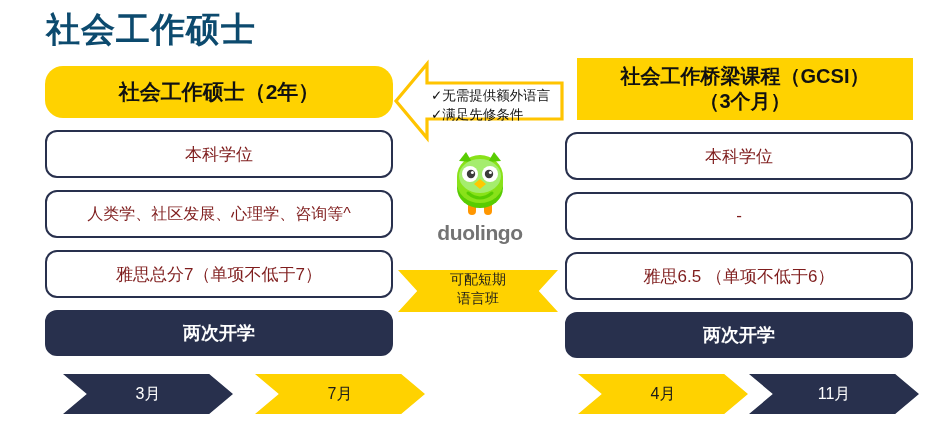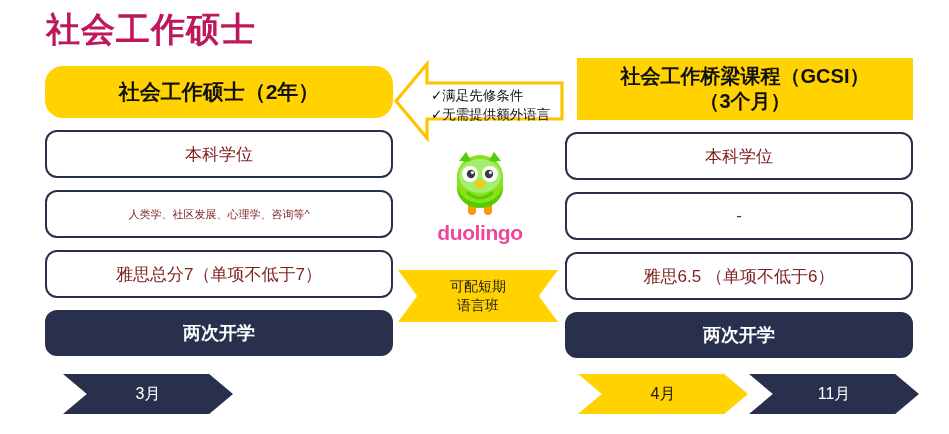"社会工作硕士" .page-title { color: #be185d -> #0c4a6e }
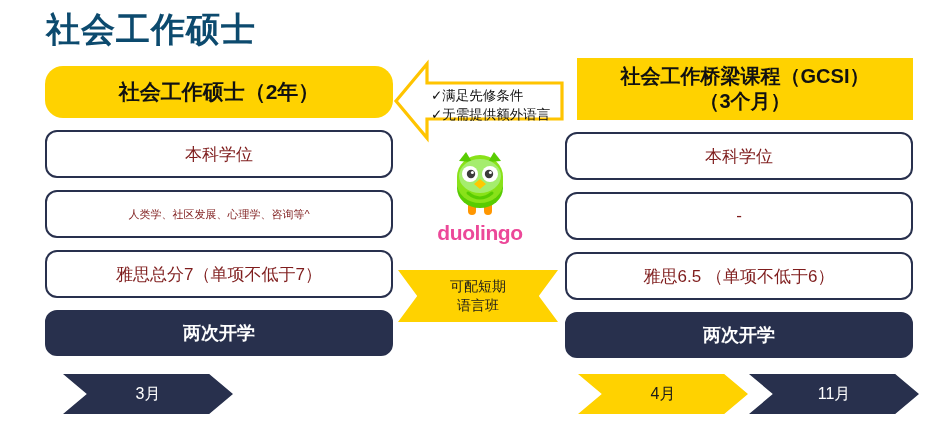"✓满足先修条件" div { order: before "✓无需提供额外语言" -> after "✓无需提供额外语言" }
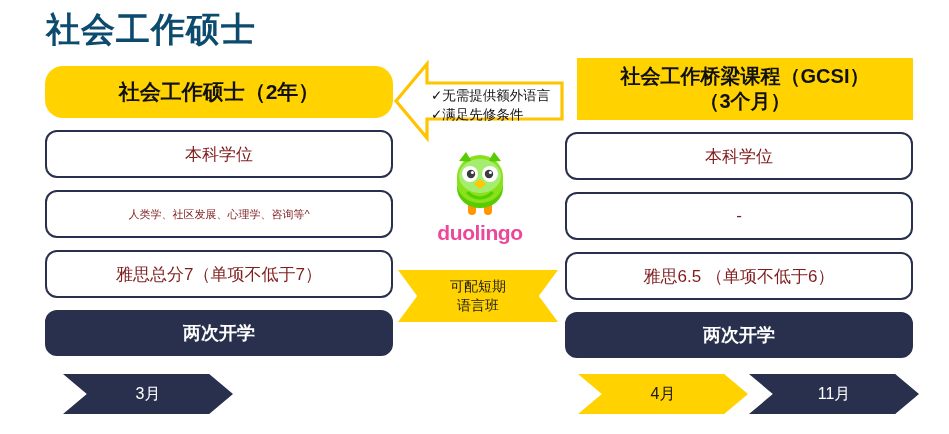"人类学、社区发展、心理学、咨询等^" .card.small { font-size: 11px -> 16px }
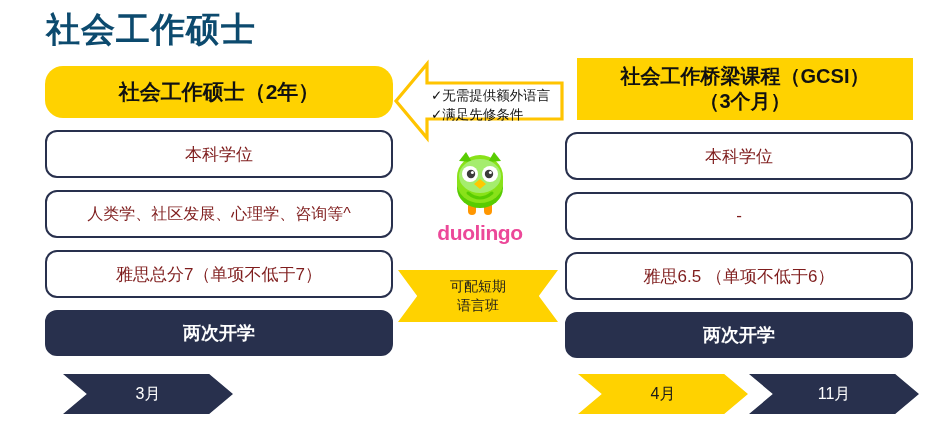"duolingo" .duo-word { color: #ec4899 -> #737373 }
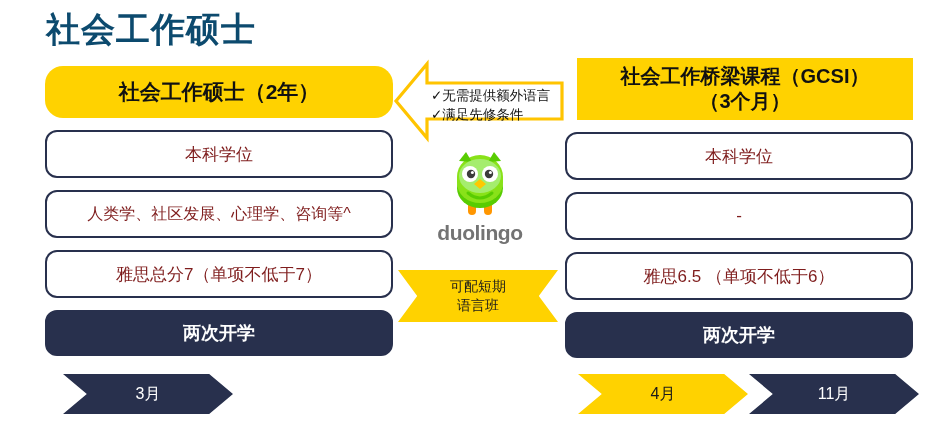"可配短期" .banner { align-items: center -> flex-start; height: 52px -> 42px }
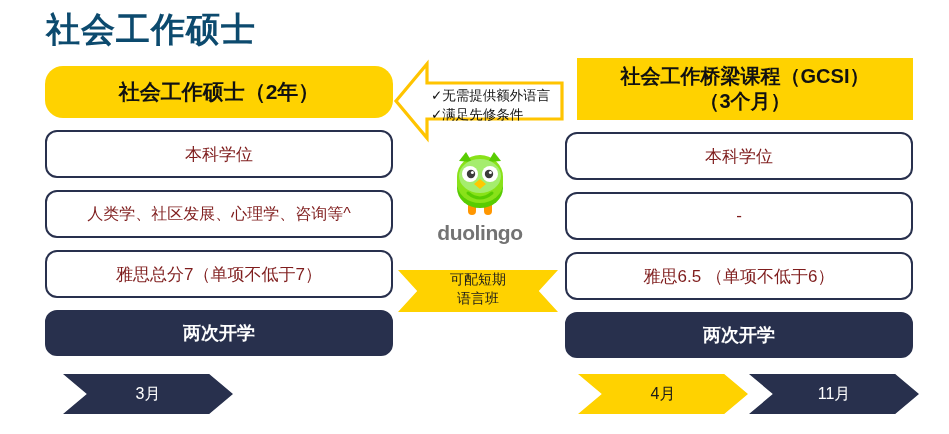"7月" div.chev { html: none -> <div>7月</div> }
